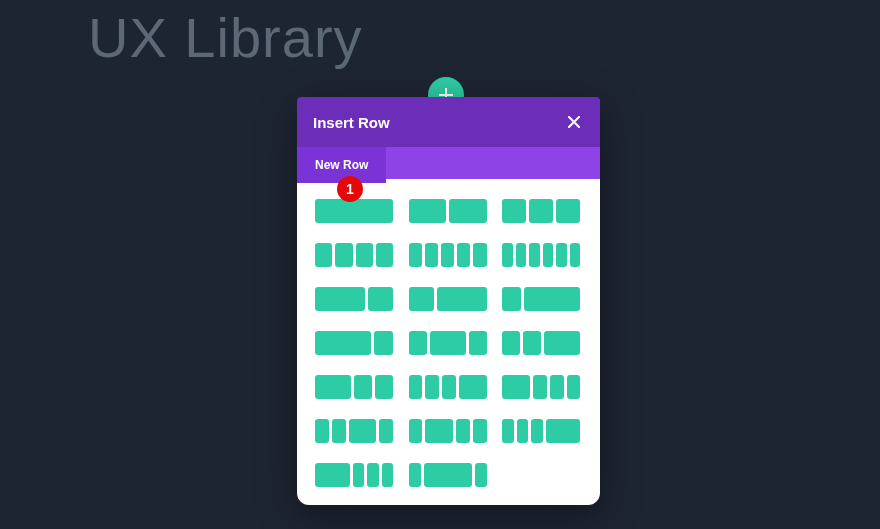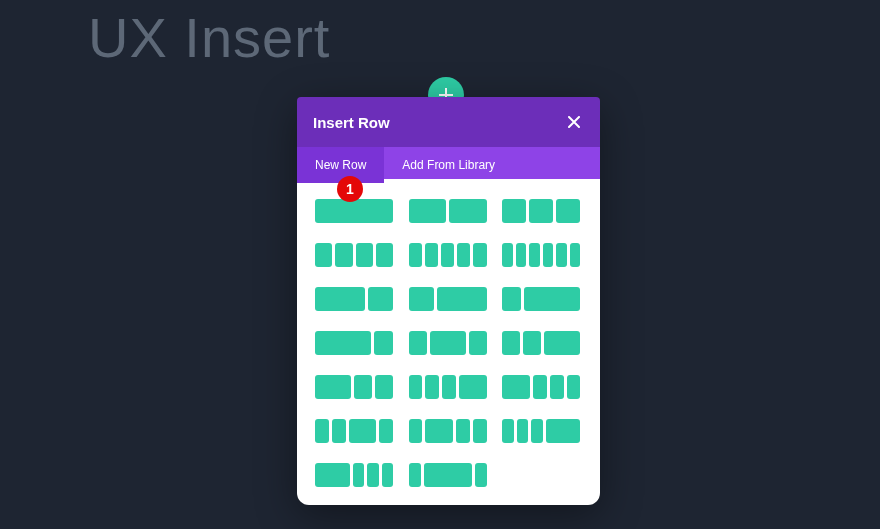"UX Insert" div.page-heading { text: Insert -> Library }
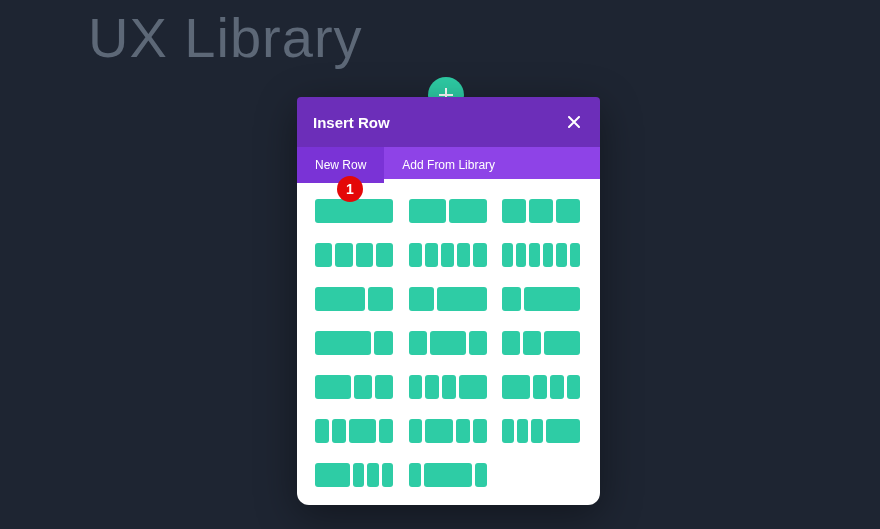"New Row" .tab { font-weight: 400 -> 700 }
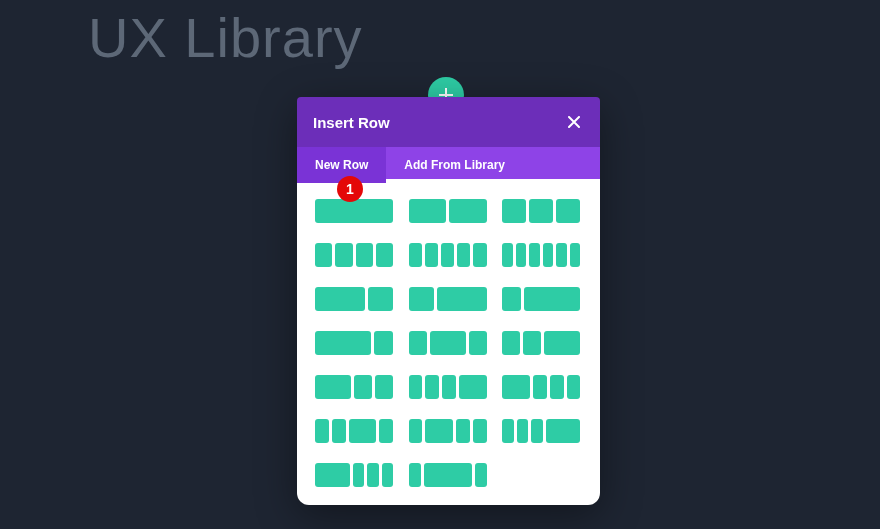"Add From Library" div.tab { html: <div>Add From Library</div> -> none }
